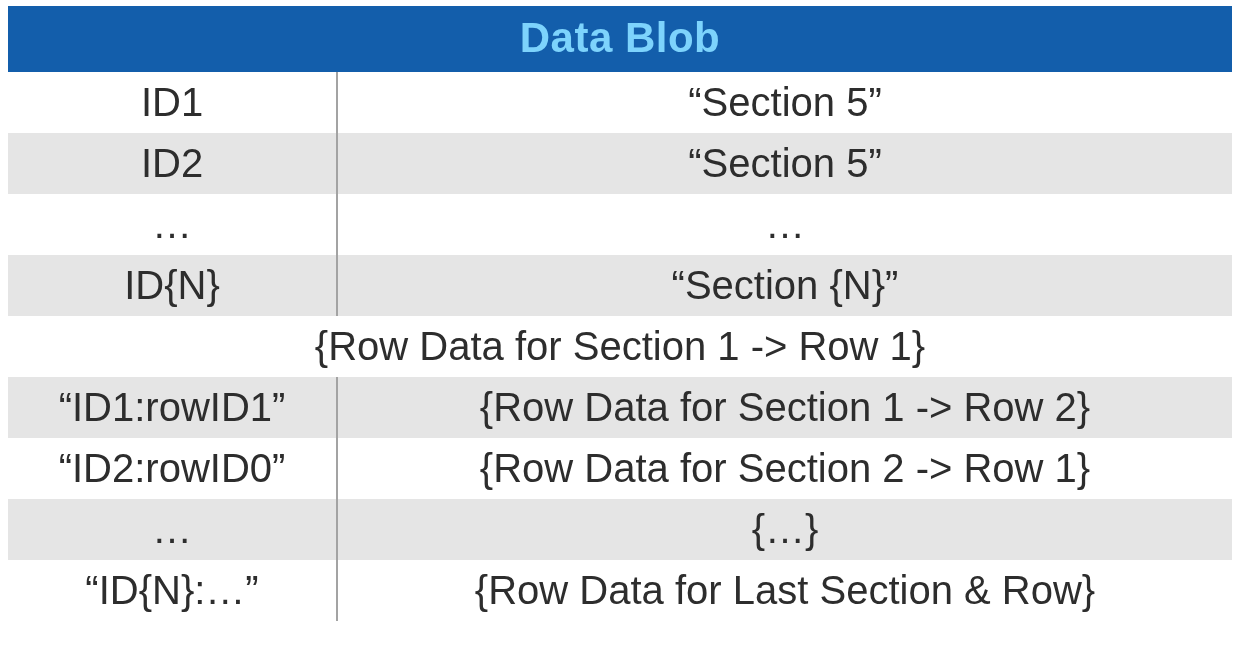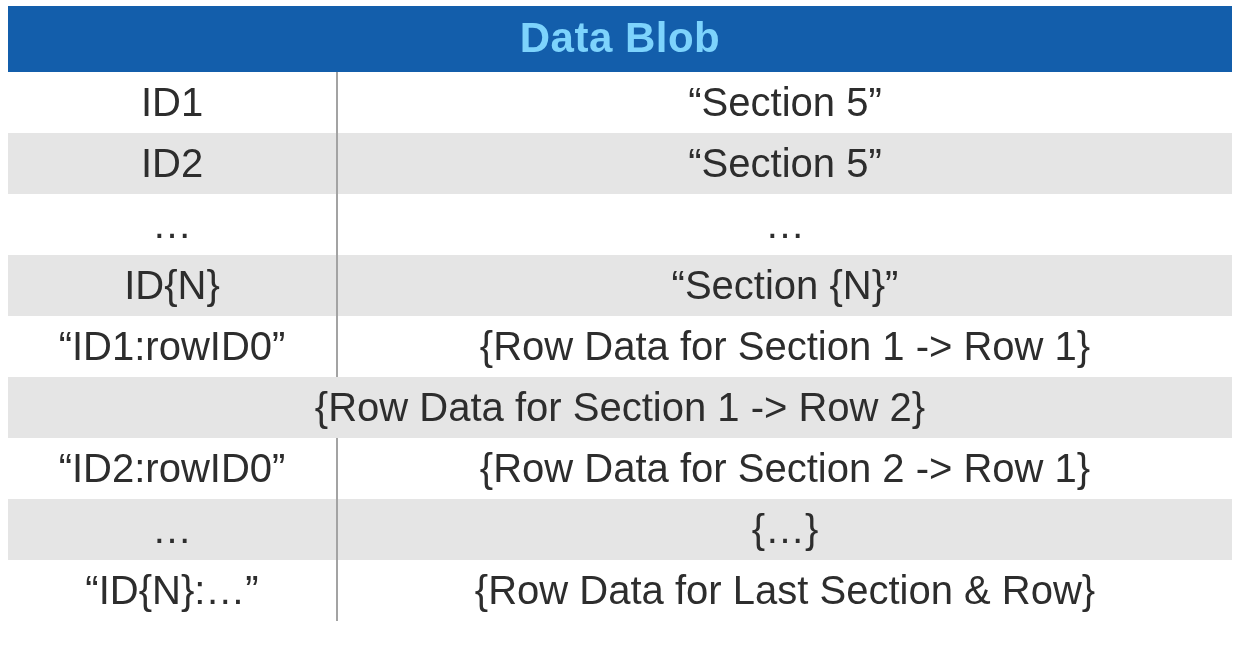"“ID1:rowID0”" div.col-left { html: <div>“ID1:rowID0”</div> -> none }
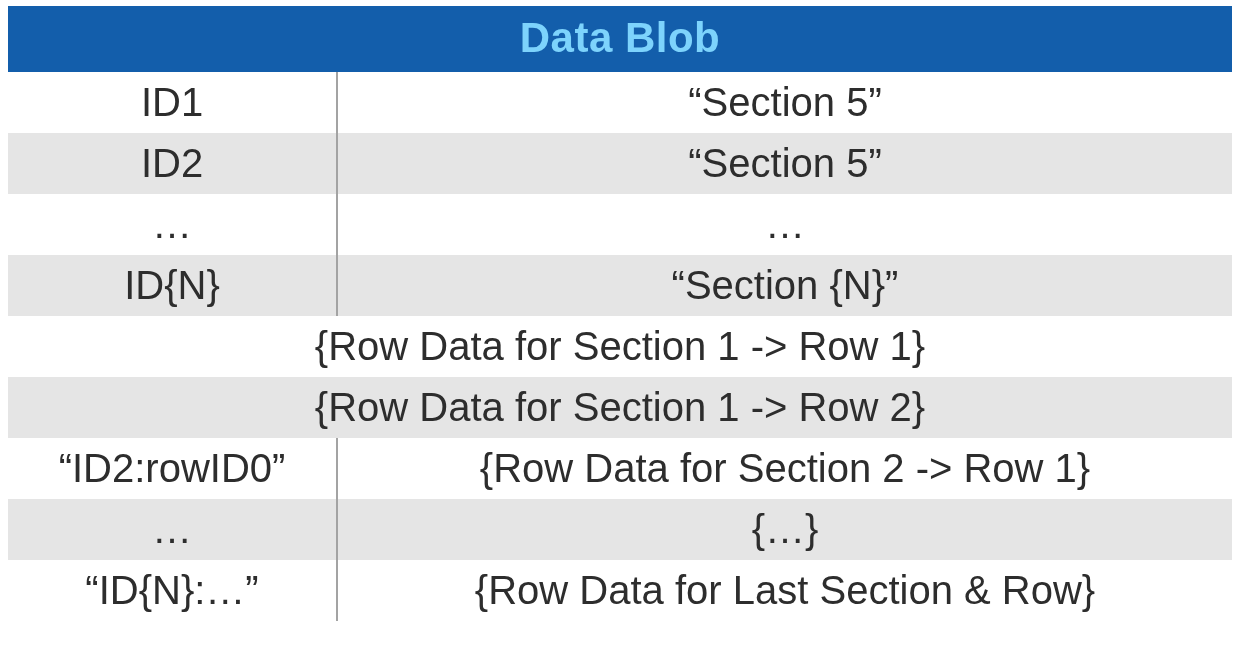"“ID1:rowID1”" div.col-left { html: none -> <div>“ID1:rowID1”</div> }
